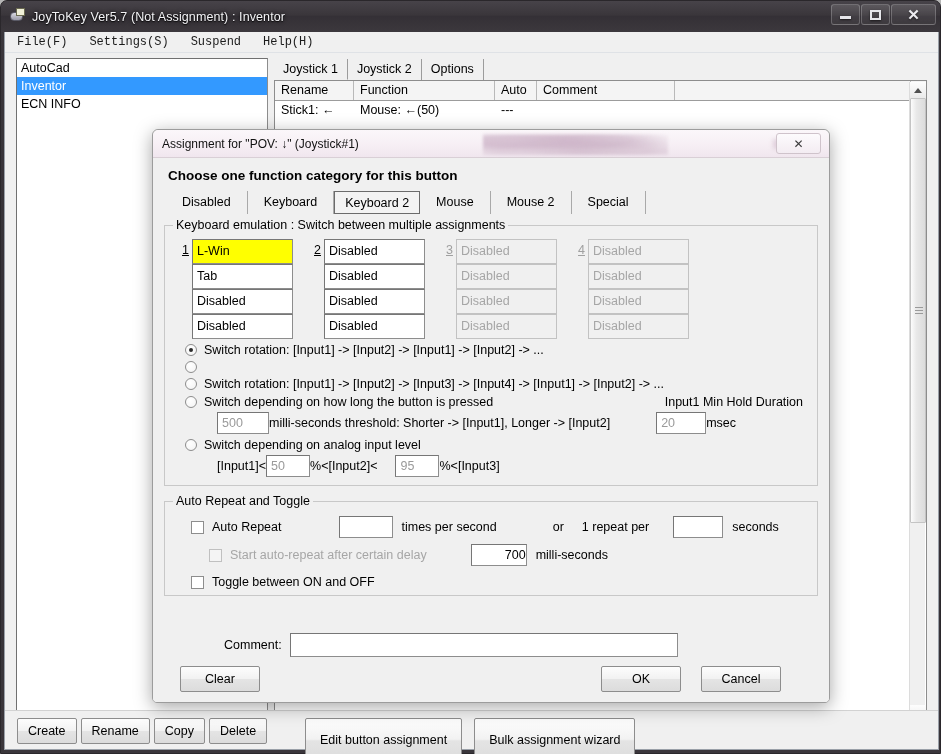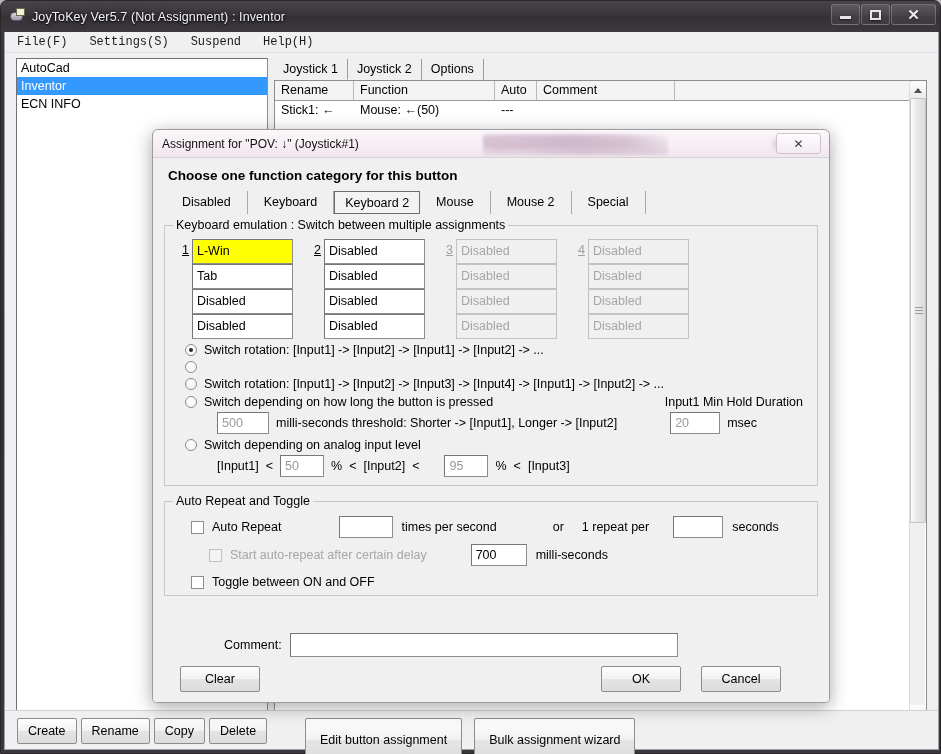"500" .sub-row { gap: 7px -> none }
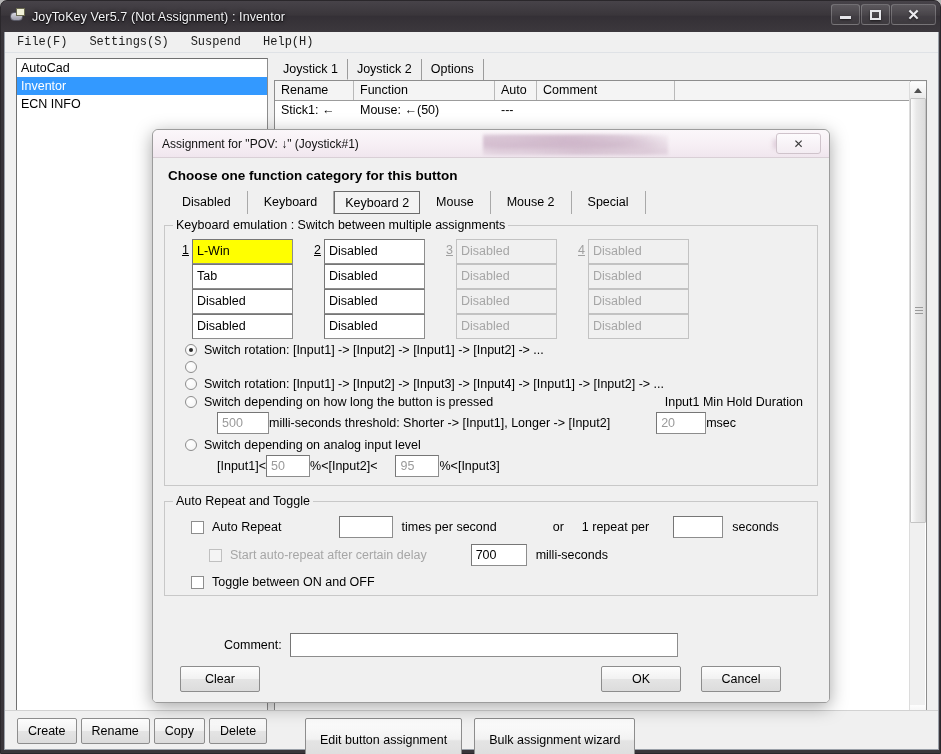"Start auto-repeat after certain delay" div { text-align: none -> right }
